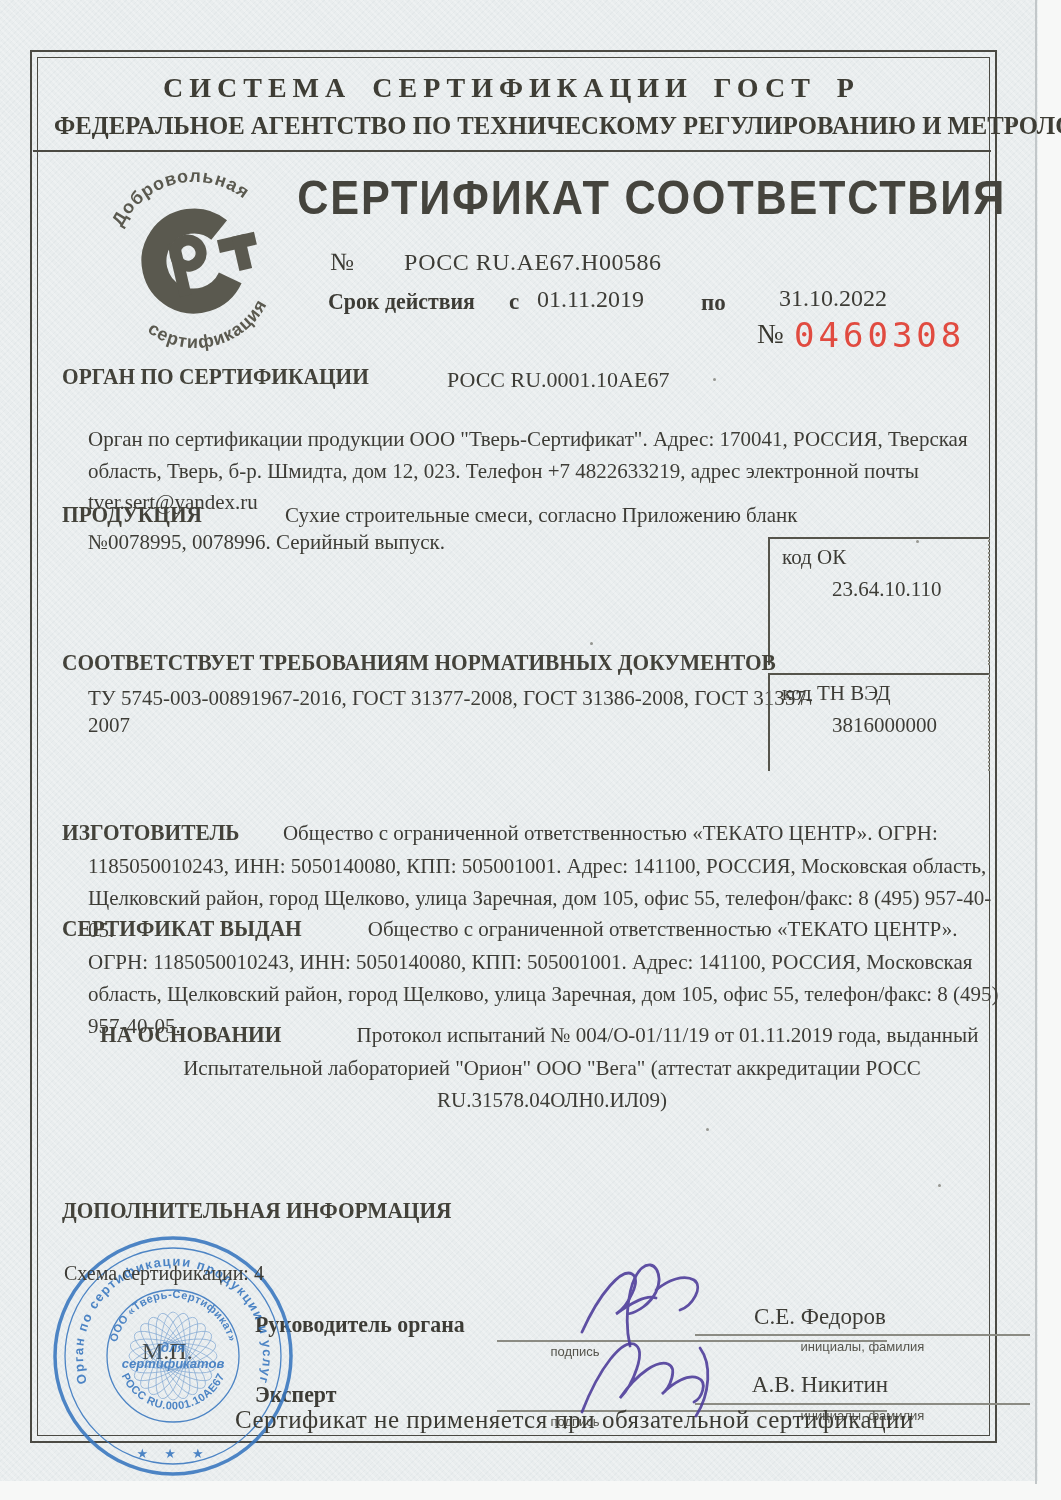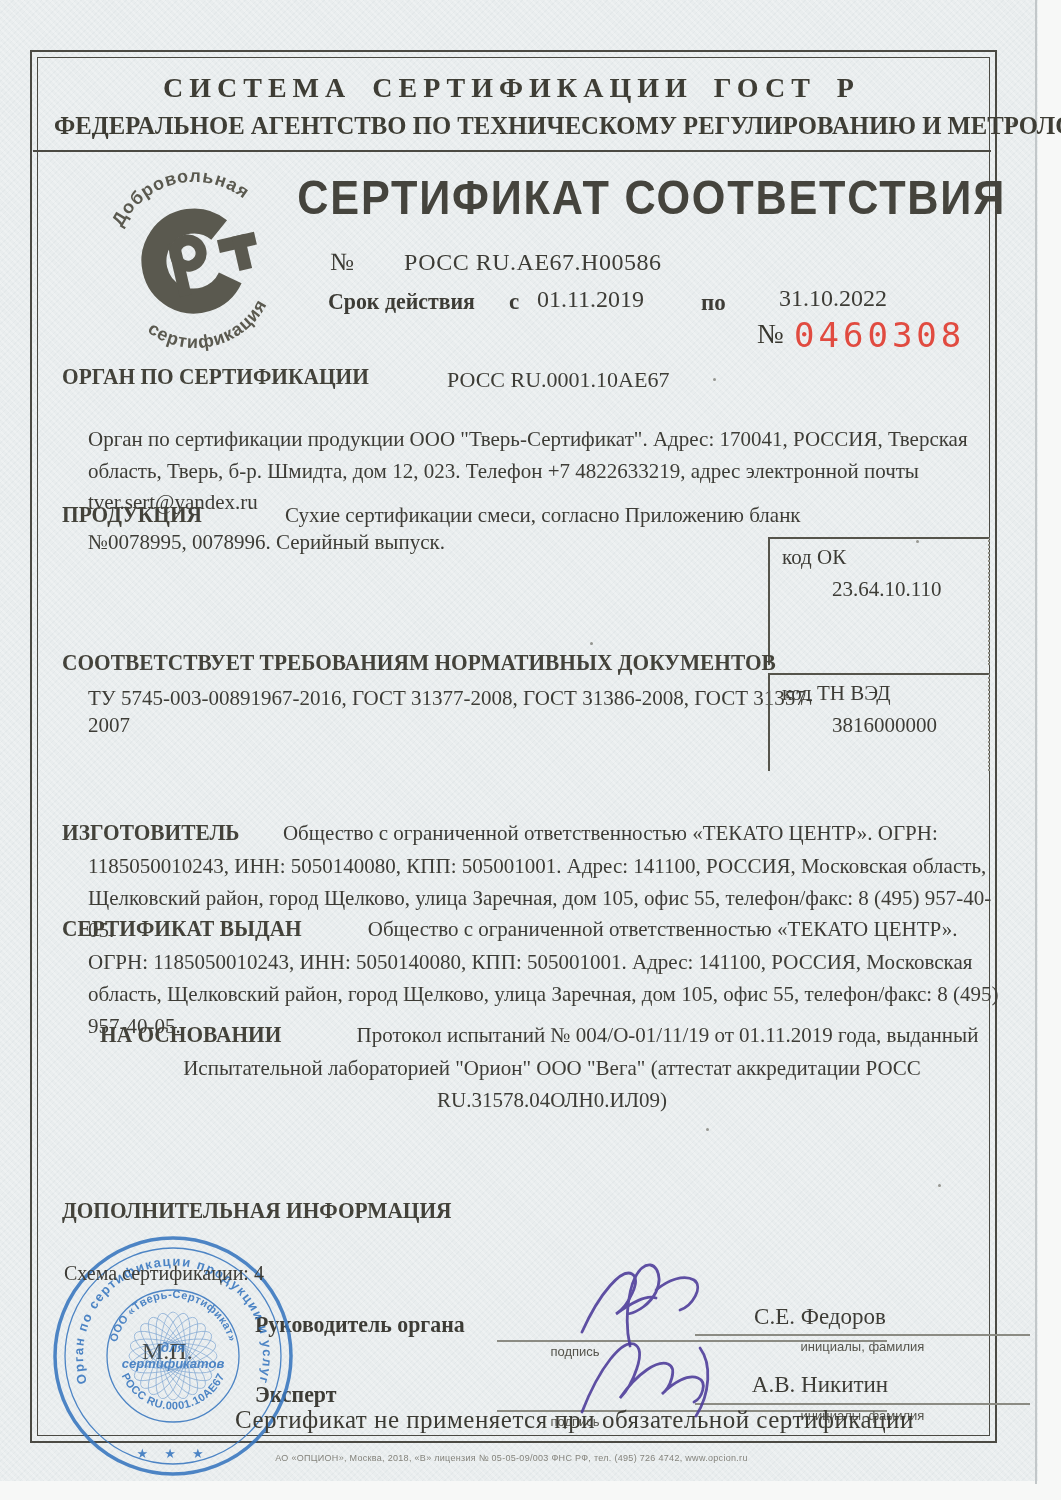"Сухие сертификации смеси, согласно" div.abs { text: сертификации -> строительные }
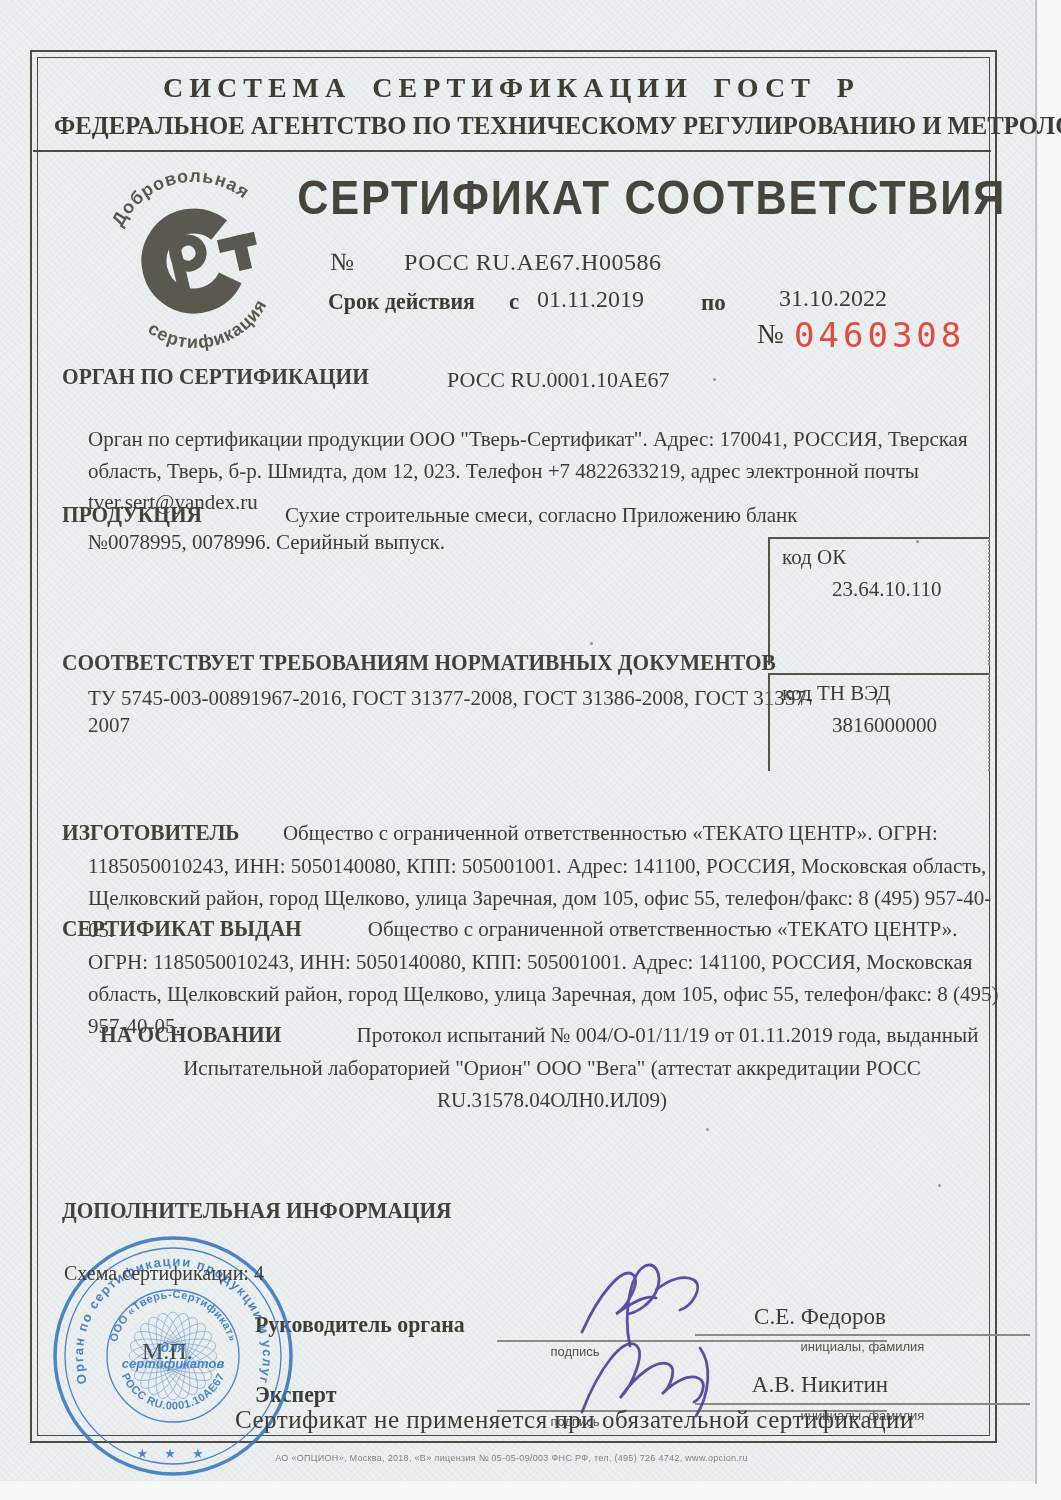"АО «ОПЦИОН», Москва, 2018, «В»" div.abs { html: <div>АО «ОПЦИОН», Москва, 2018, «В» лицензия № 05-05-09/003 ФНС РФ, тел. (495) 726 4742, www.opcion.ru</div> -> none }
